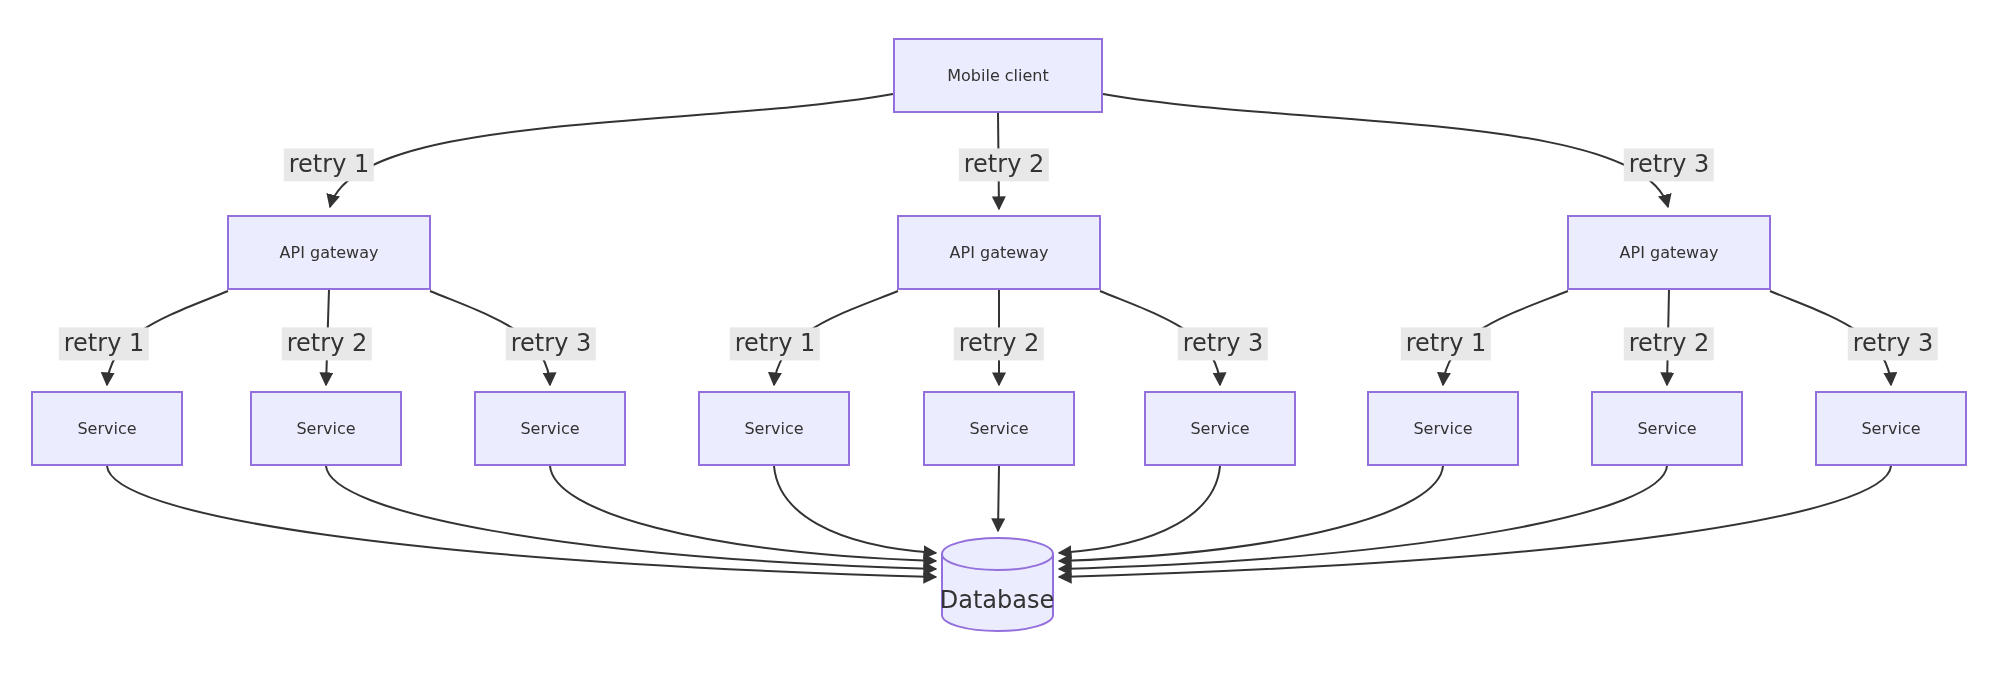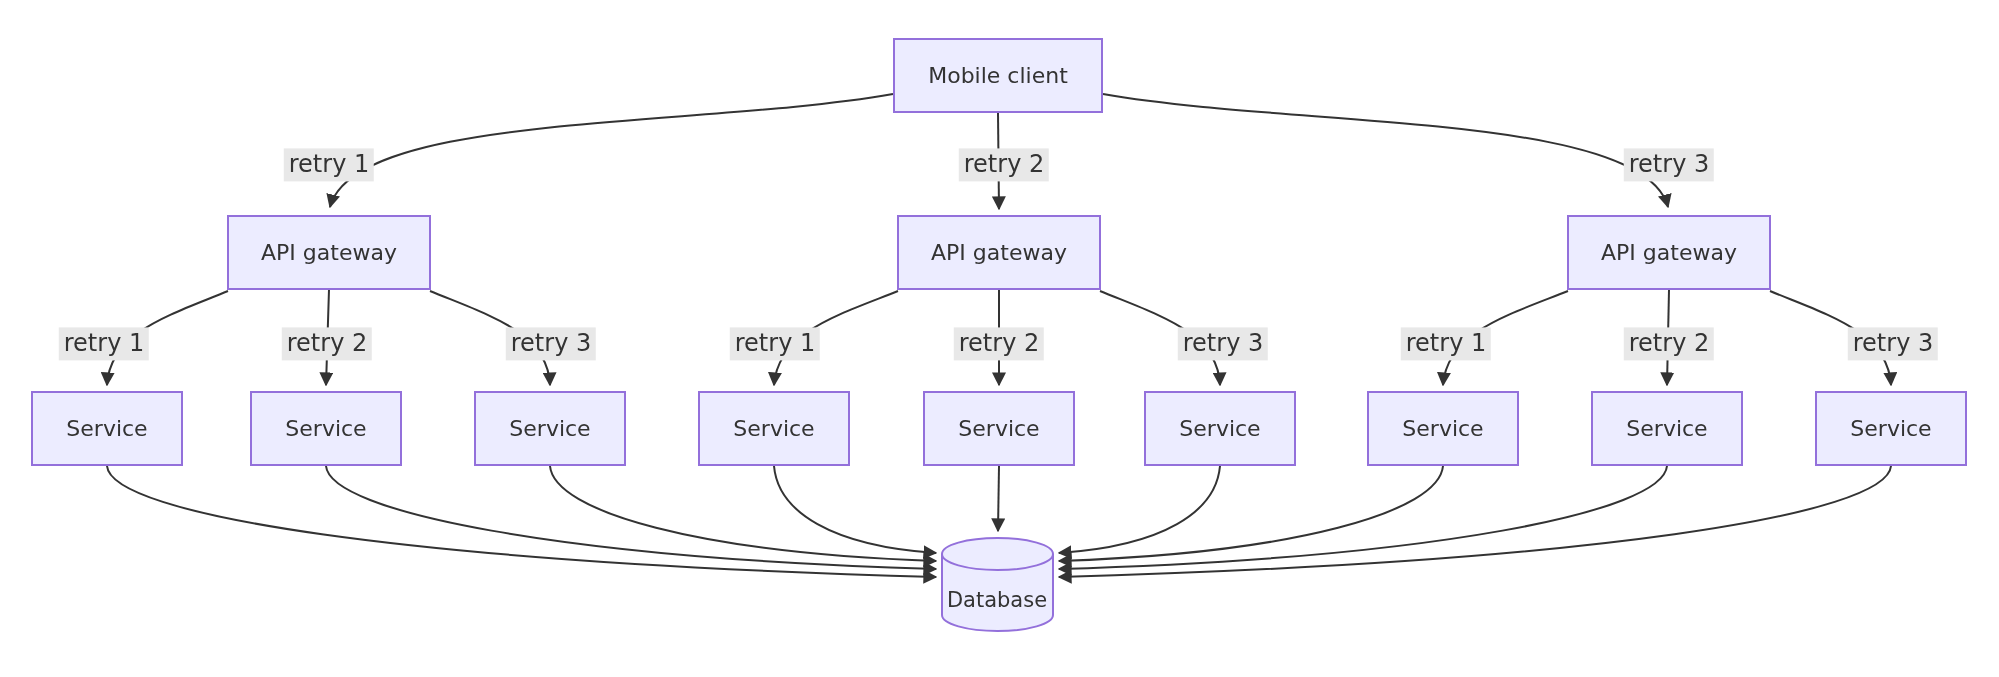"Mobile client" .node { font-size: 22px -> 16px }
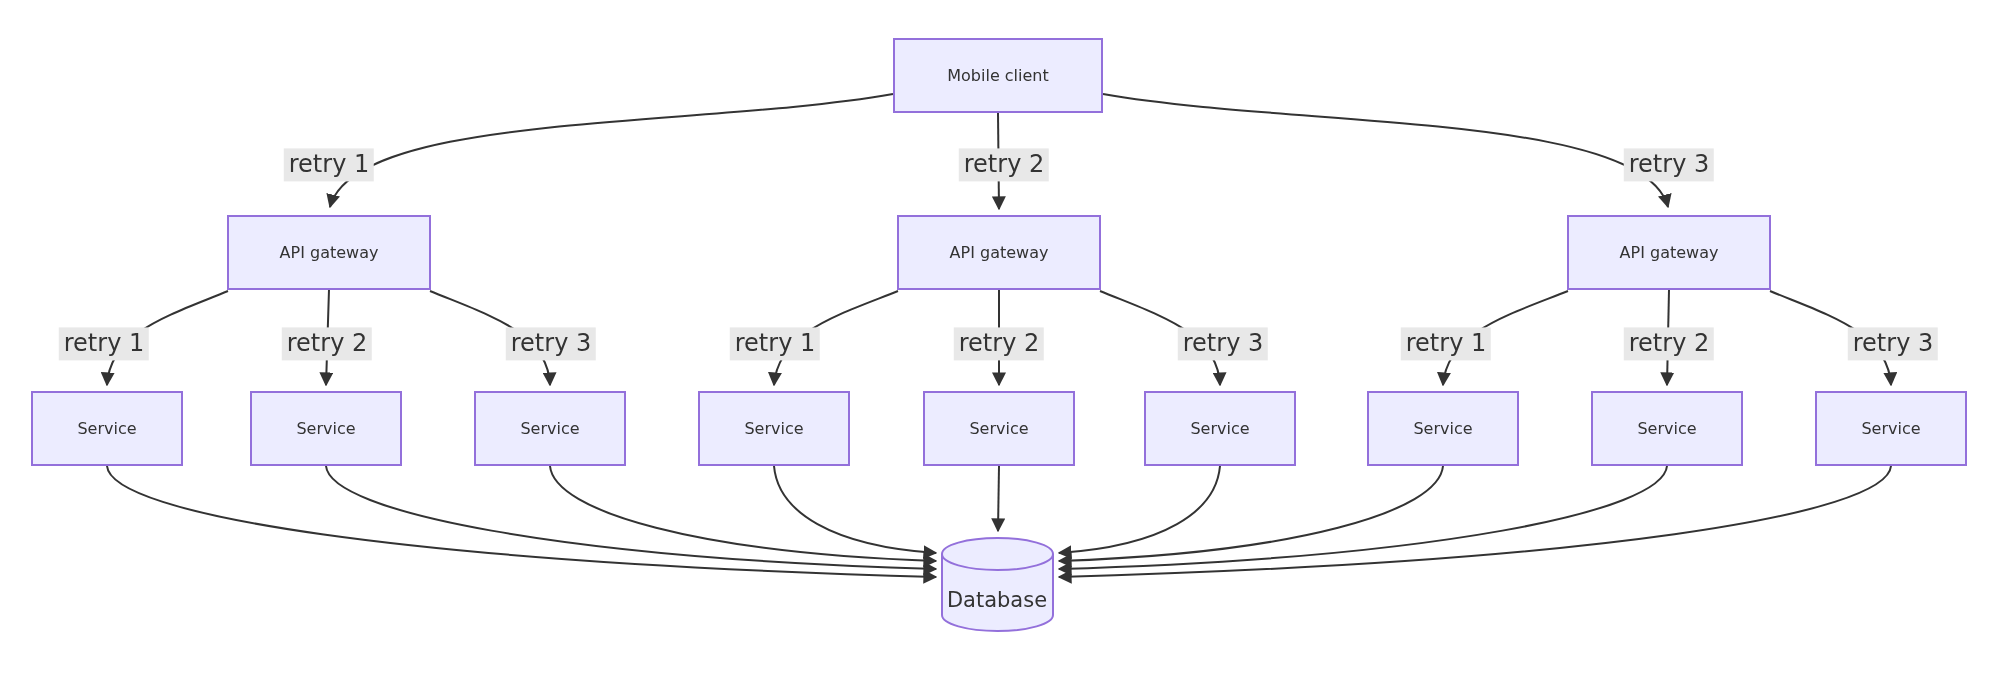"Database" .db-label { font-size: 21px -> 24px }
